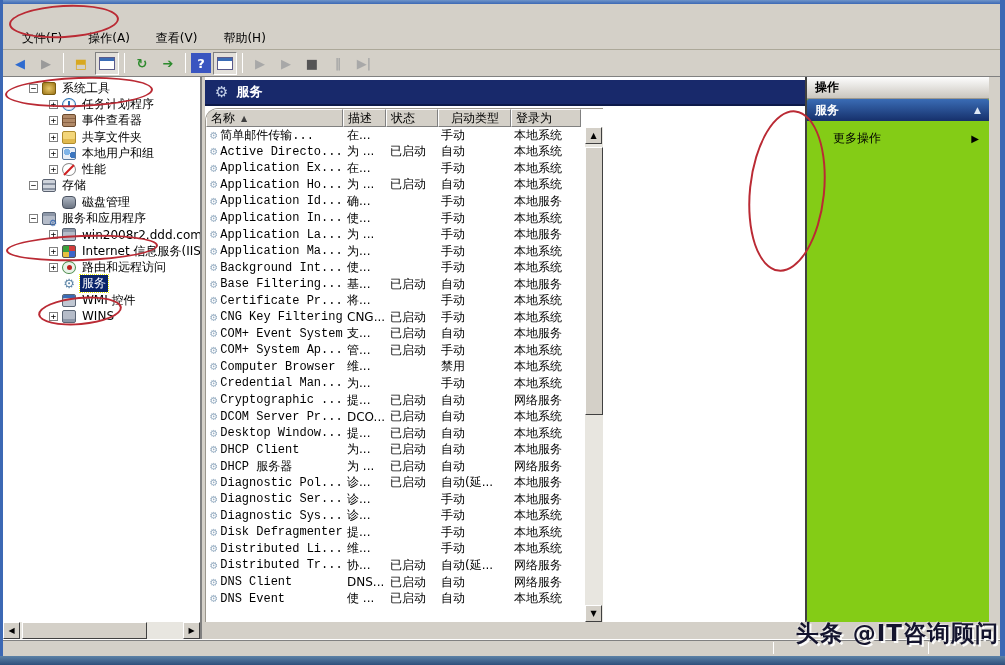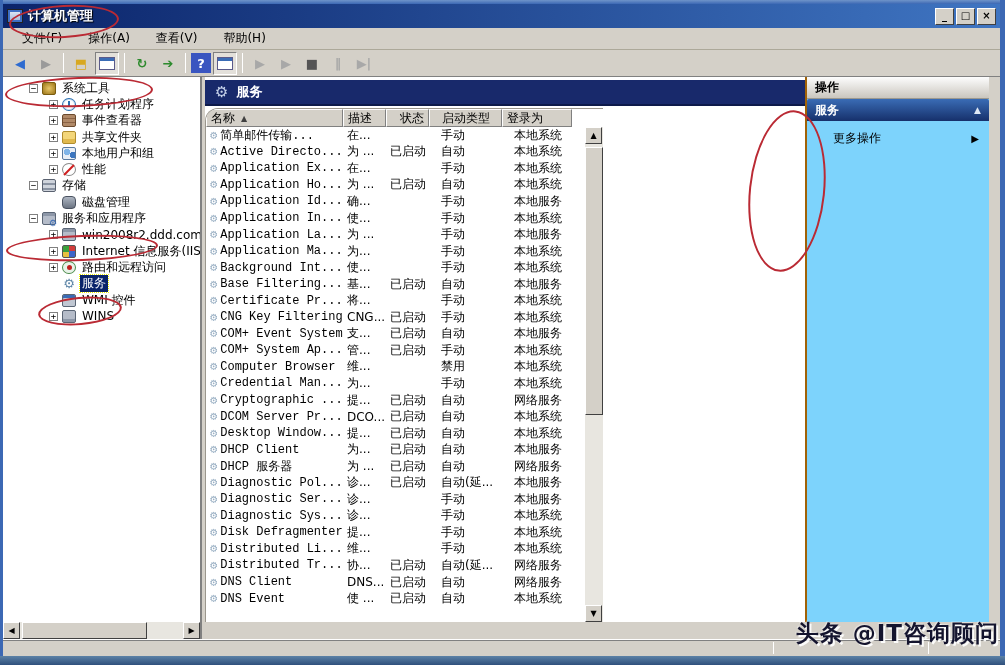"计算机管理" div.titlebar { html: <div> <span></span> <span>计算机管理</span> <span> <span>_</span> <span>□</span> <span>×</span> </span> </div> -> none }
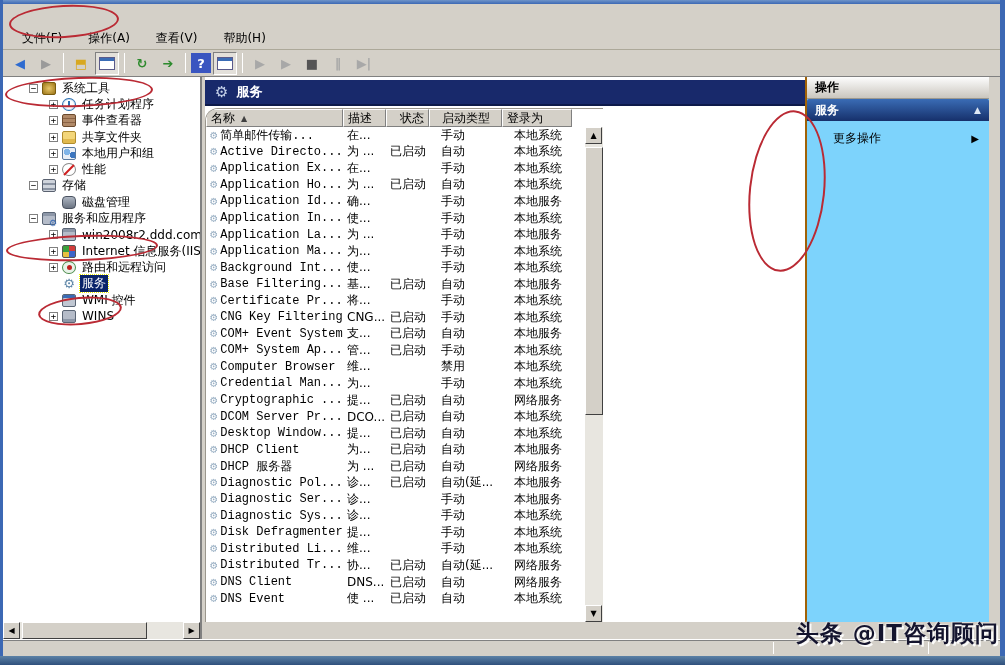"操作" .action-pane { background: #7dd3fc -> #84cc16; border-left: 2px solid #a16207 -> 2px solid #404040 }
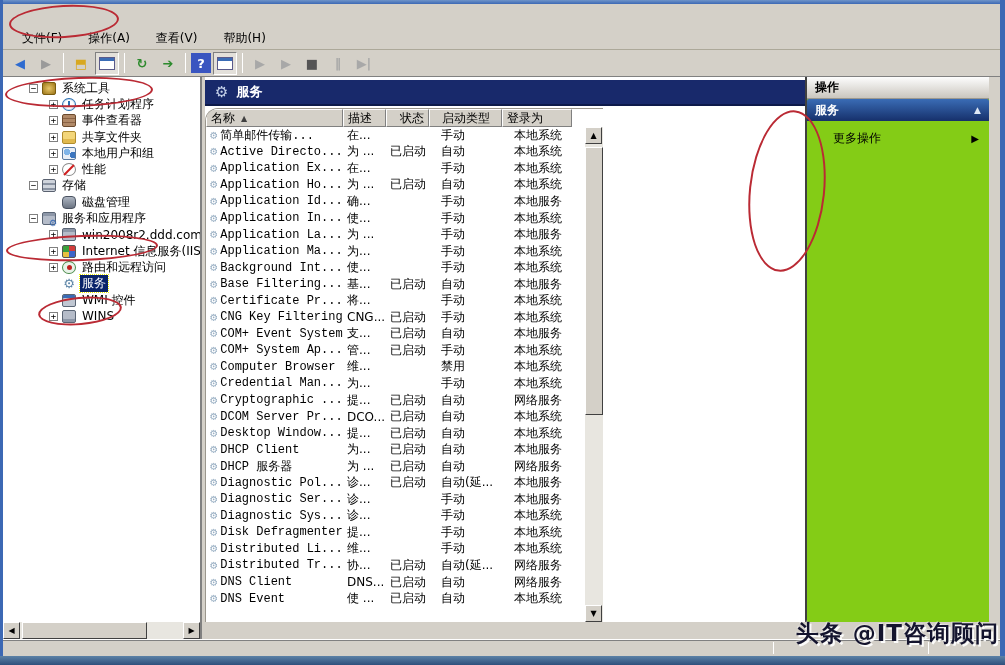"状态" span.hcell { justify-content: flex-end -> none; width: 43px -> 52px }
